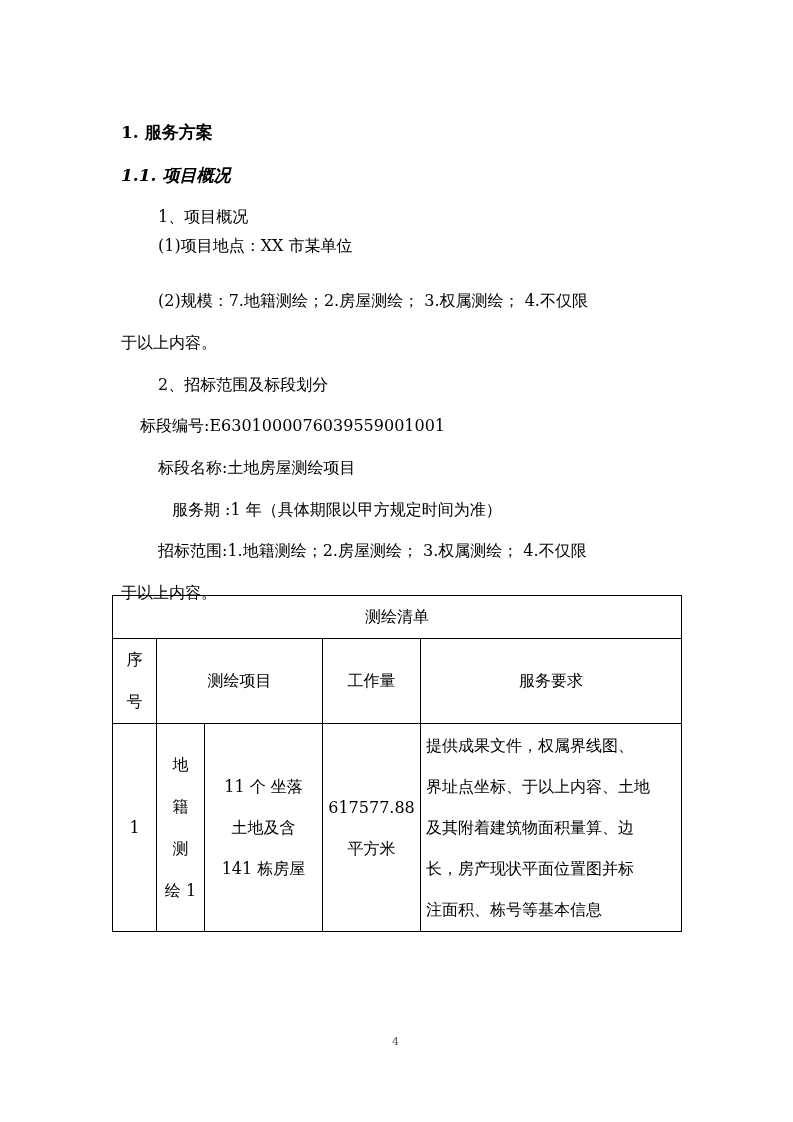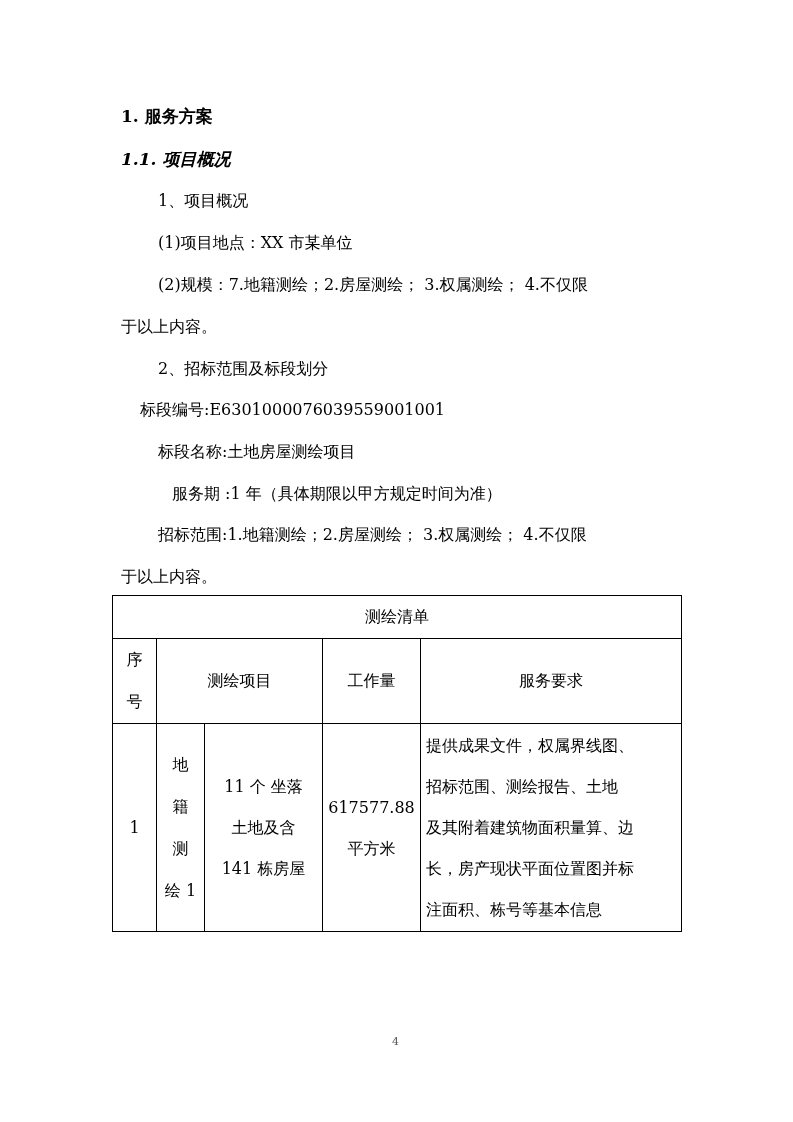"1. 服务方案" .line { margin-top: none -> 16px }
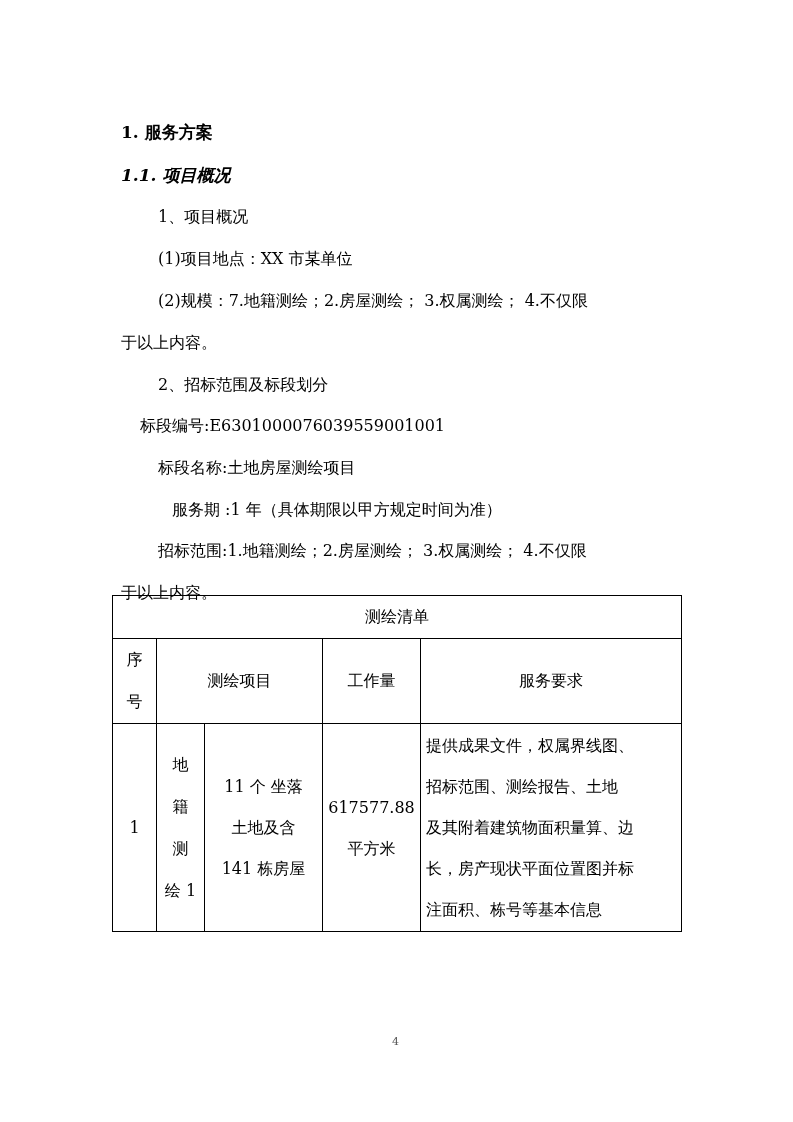"(1)项目地点：XX 市某单位" div.line { top: 233px -> 220px }
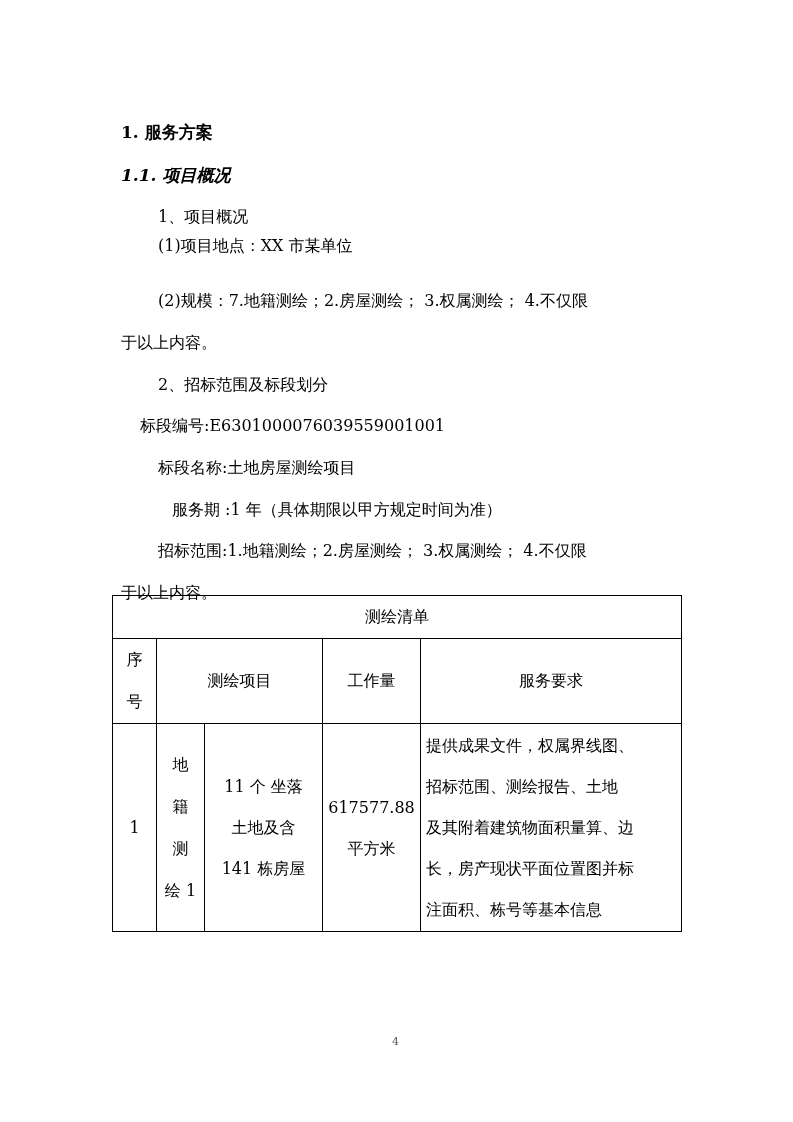"招标范围、测绘报告、土地" div { text: 招标范围、测绘报告 -> 界址点坐标、于以上内容 }
